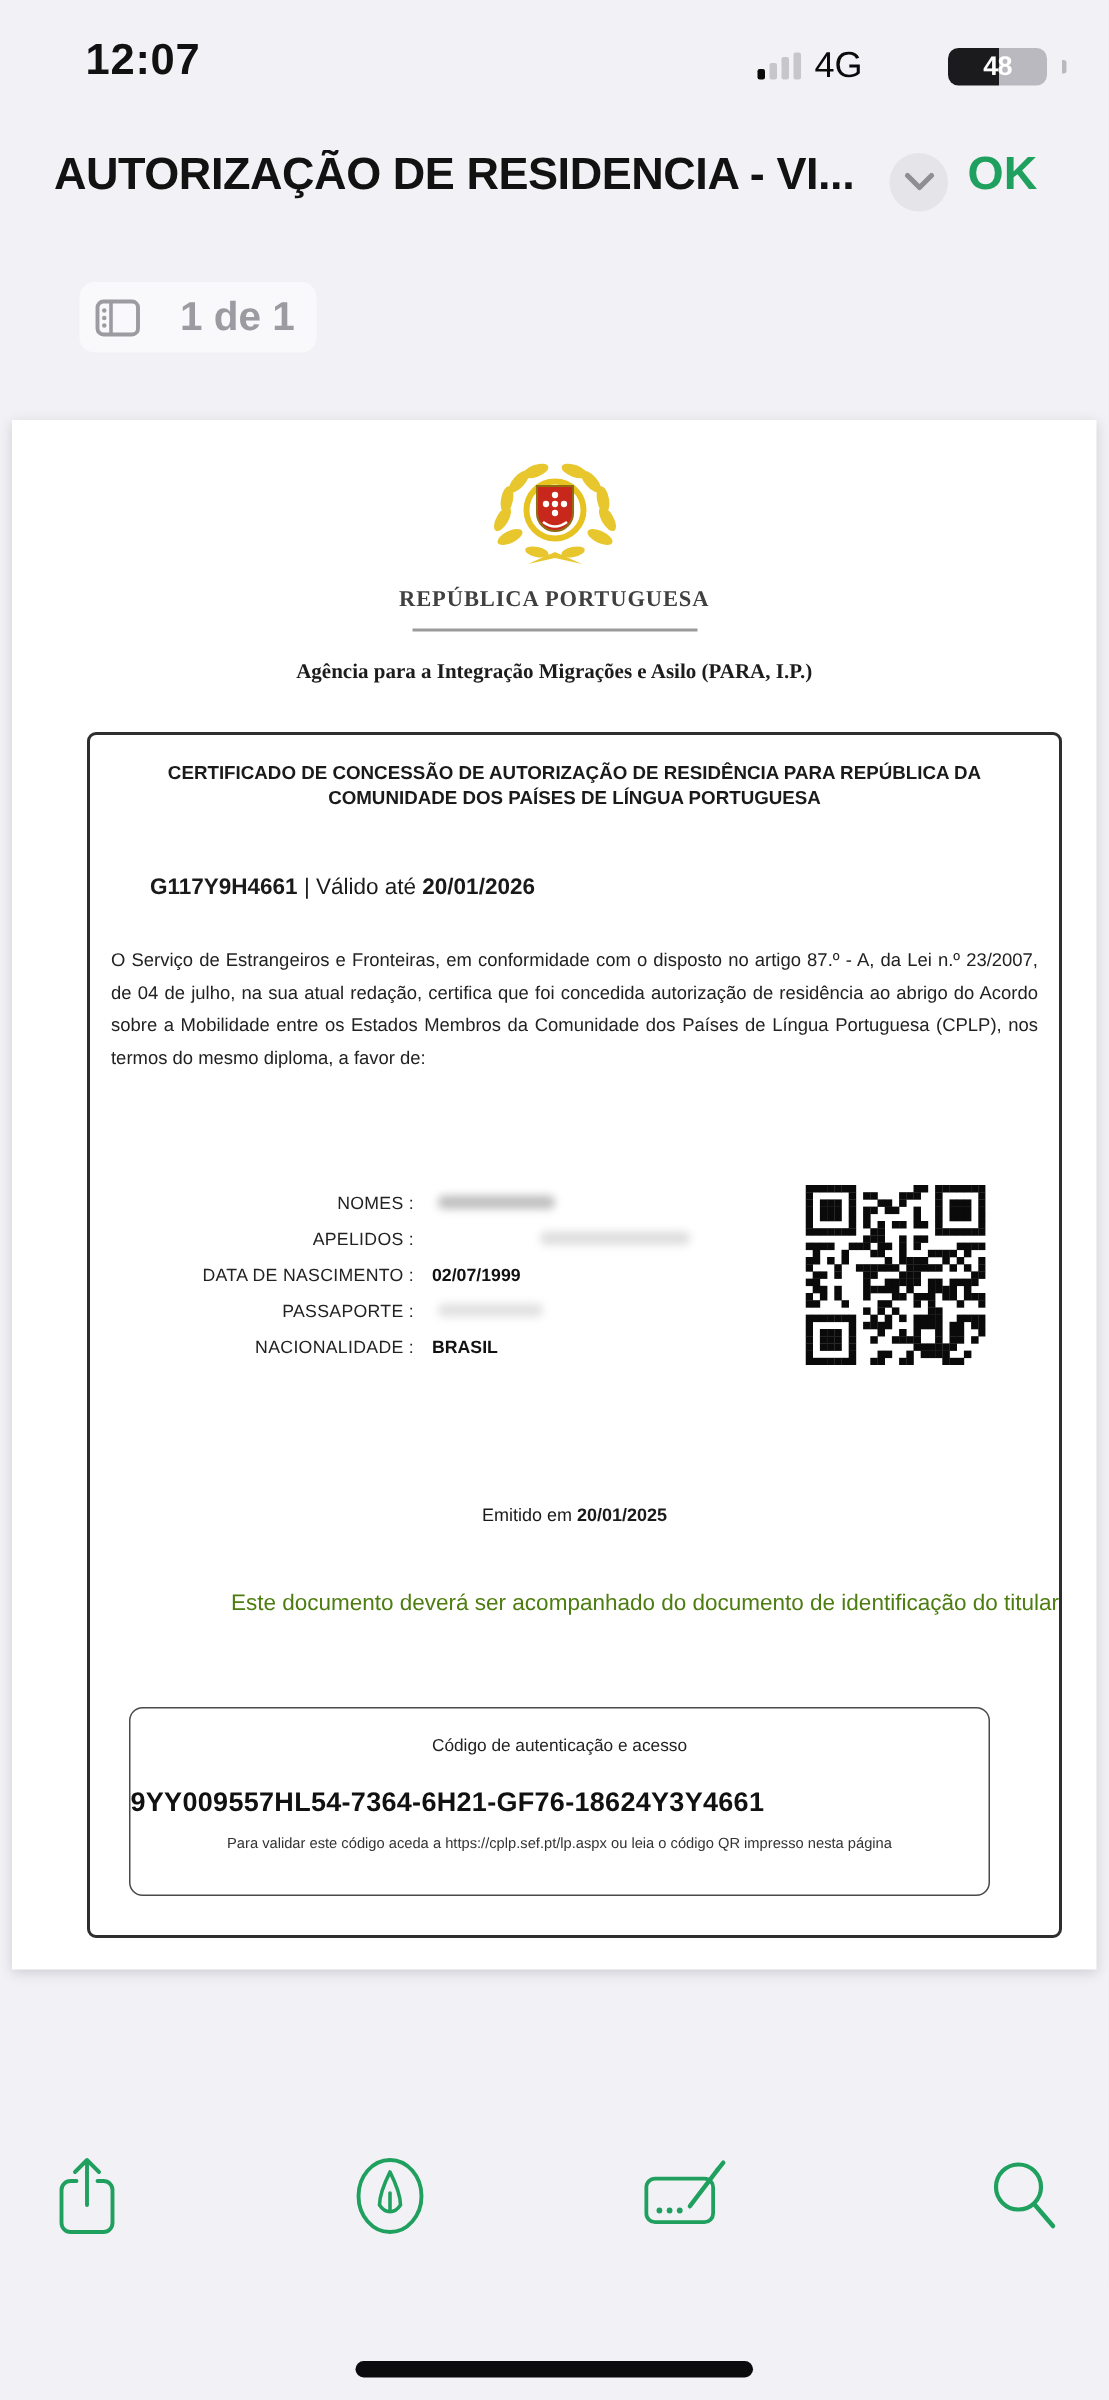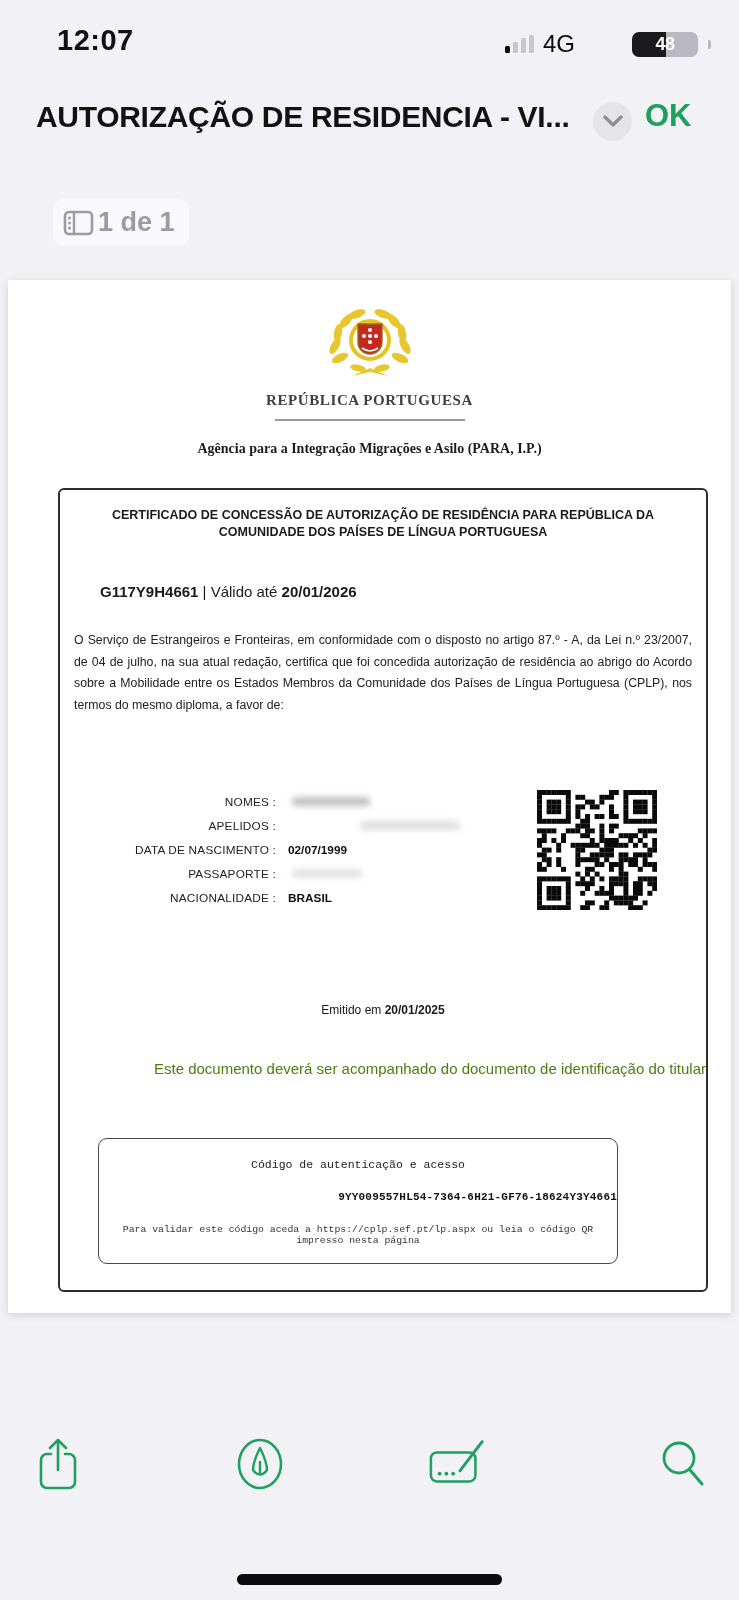"1 de 1" .page-pill { gap: 4px -> 26px; top: 199px -> 188px }
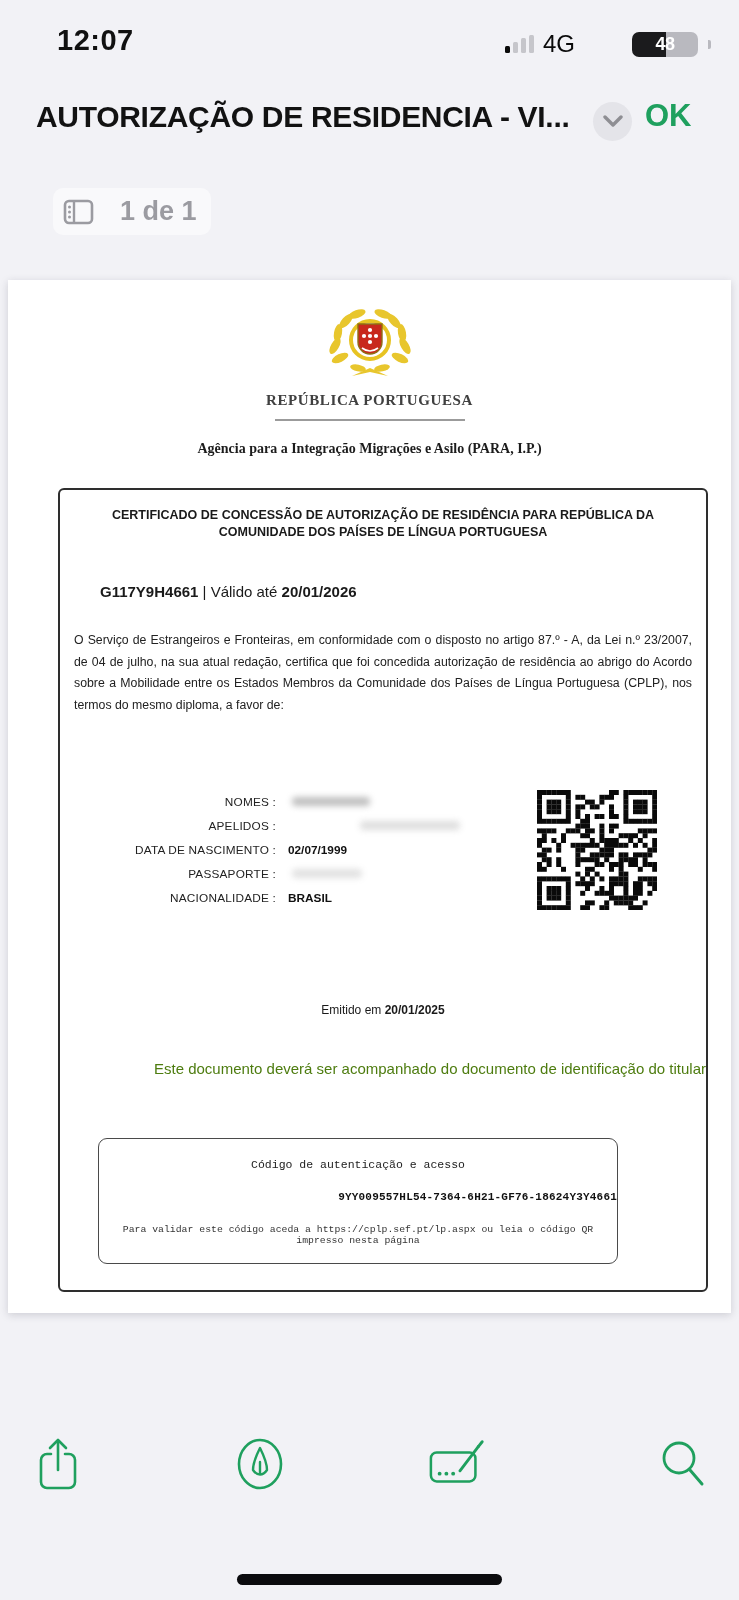"Código de autenticação e acesso" .auth-box { font-family: Liberation Mono, monospace -> none; left: 38px -> 26px; width: 520px -> 574px }
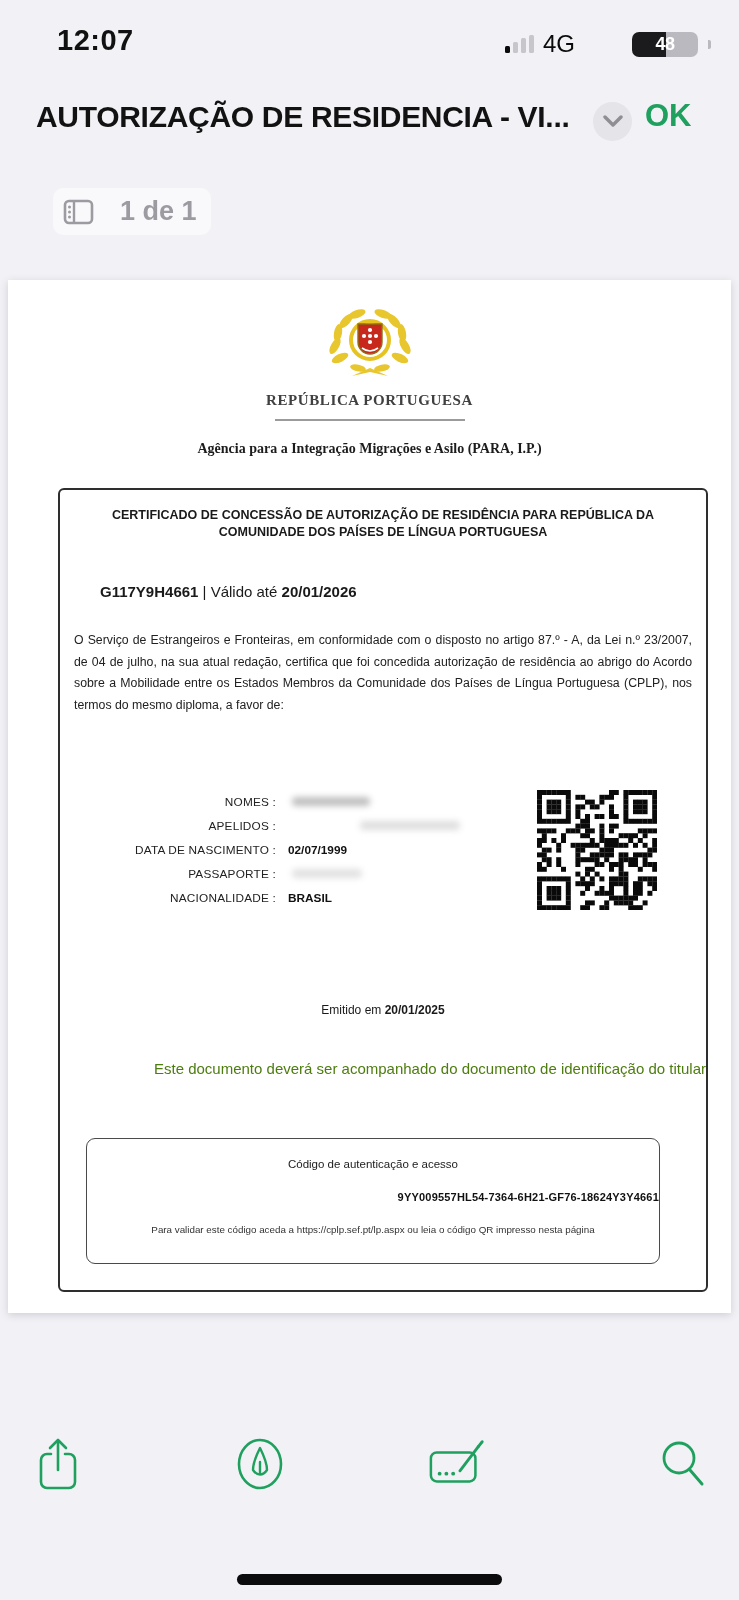"9YY009557HL54-7364-6H21-GF76-18624Y3Y466" .auth-code { font-size: 11px -> 18px; text-align: right -> left }
